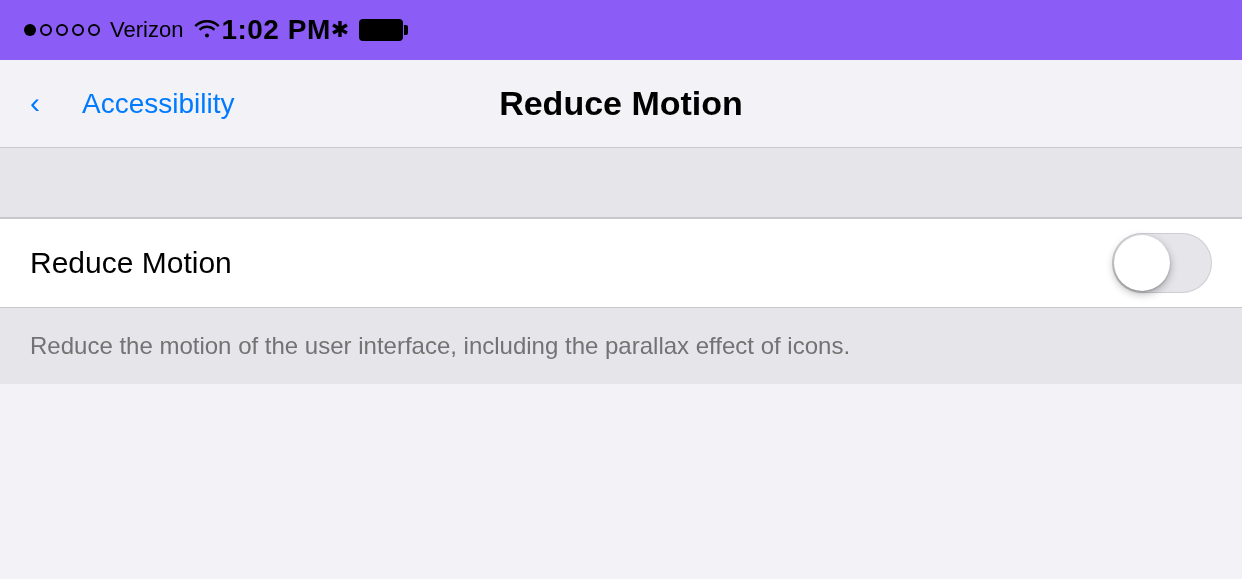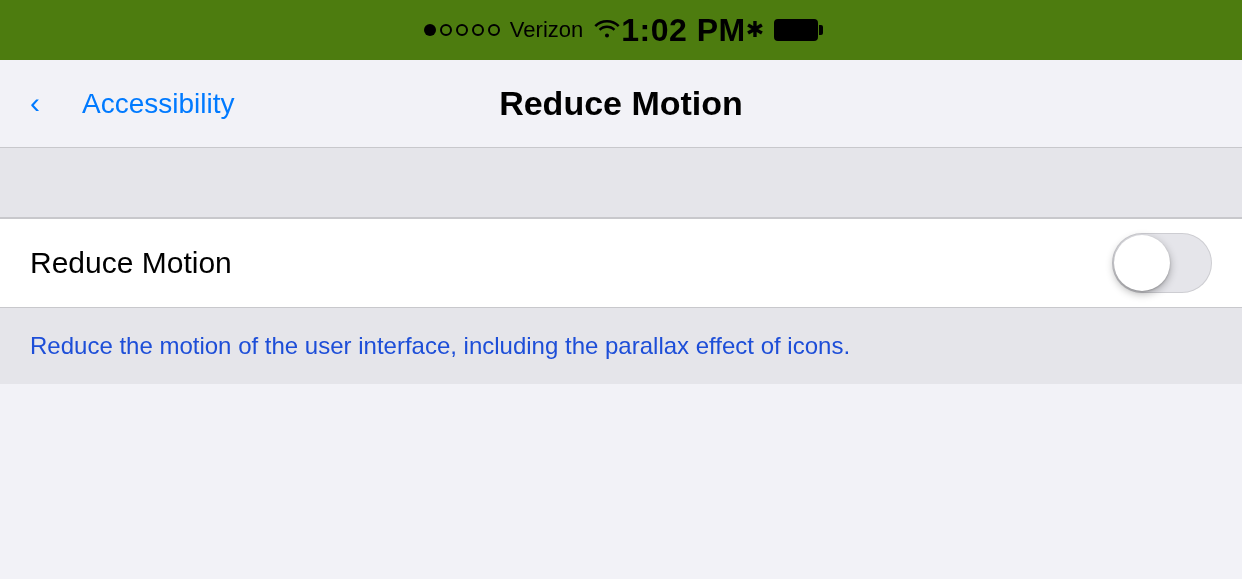"Verizon" .status-bar { background: #4d7c0f -> #8b5cf6; justify-content: center -> flex-start }
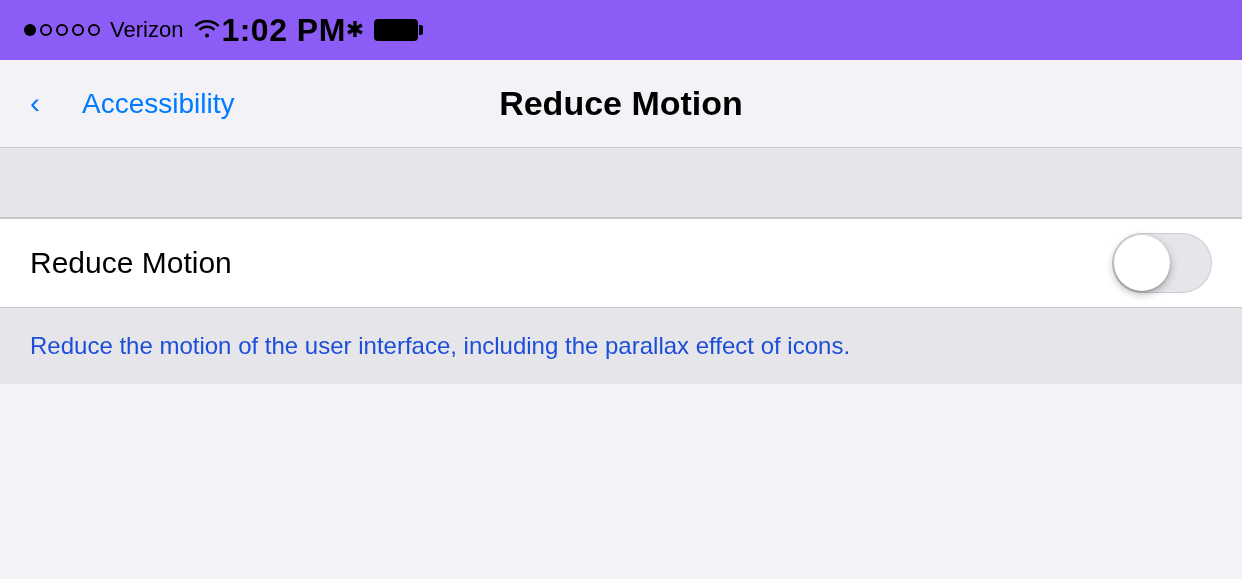"1:02 PM" .status-center { font-size: 32px -> 28px }
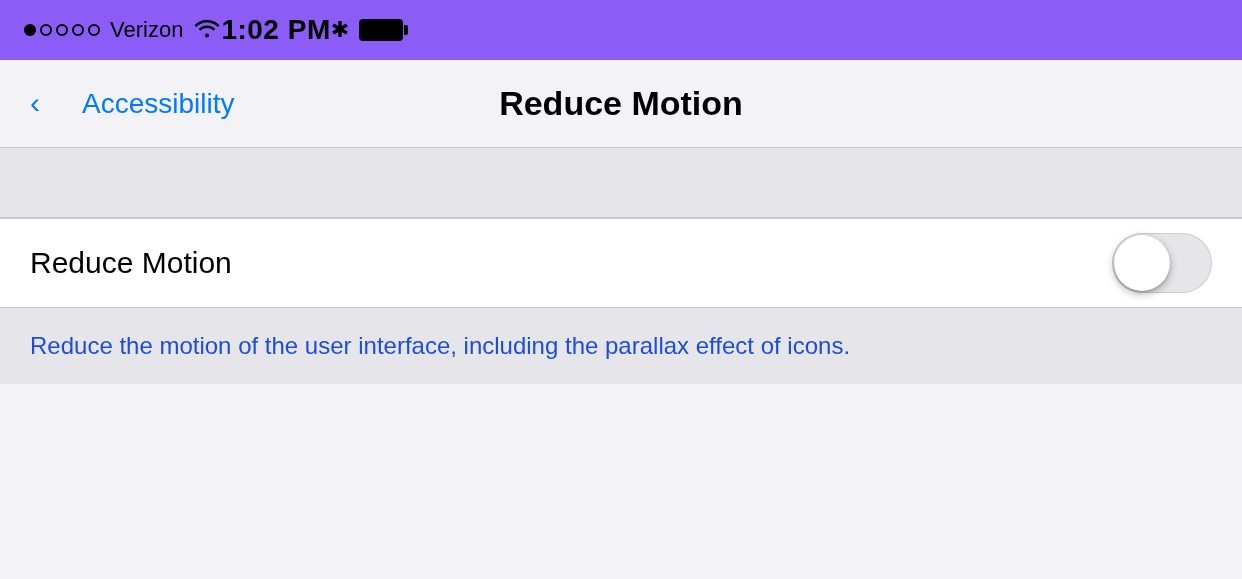"Reduce the motion of the" .description-text { color: #1d4ed8 -> #737373 }
